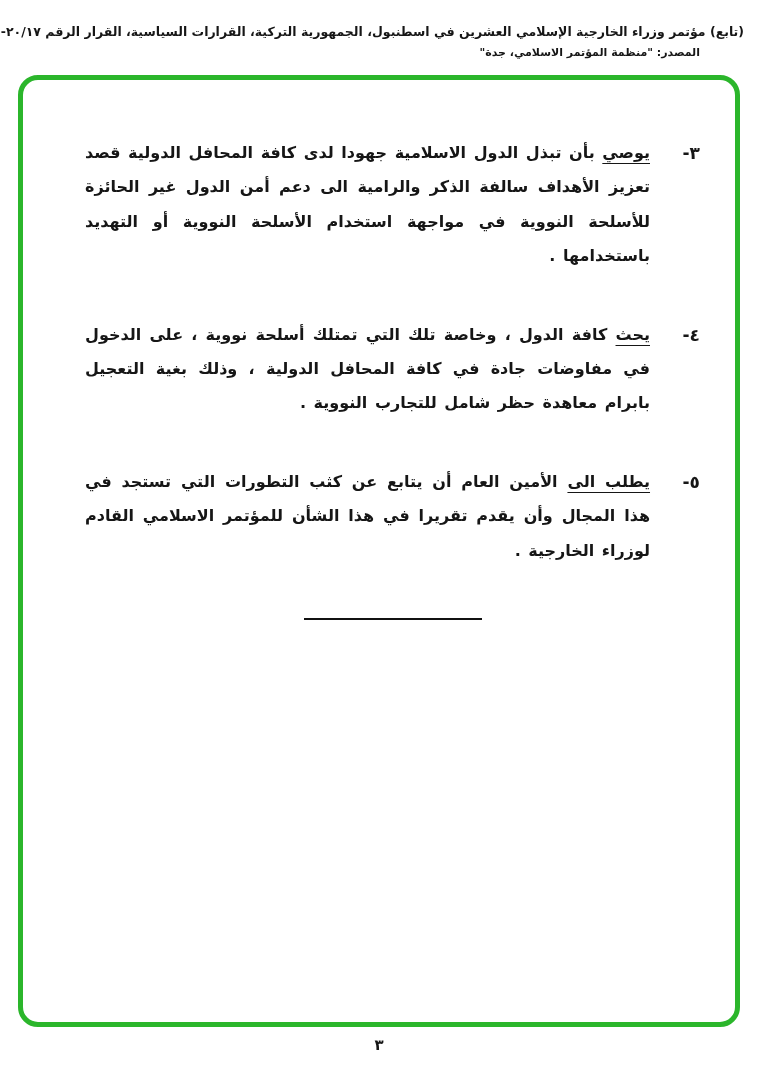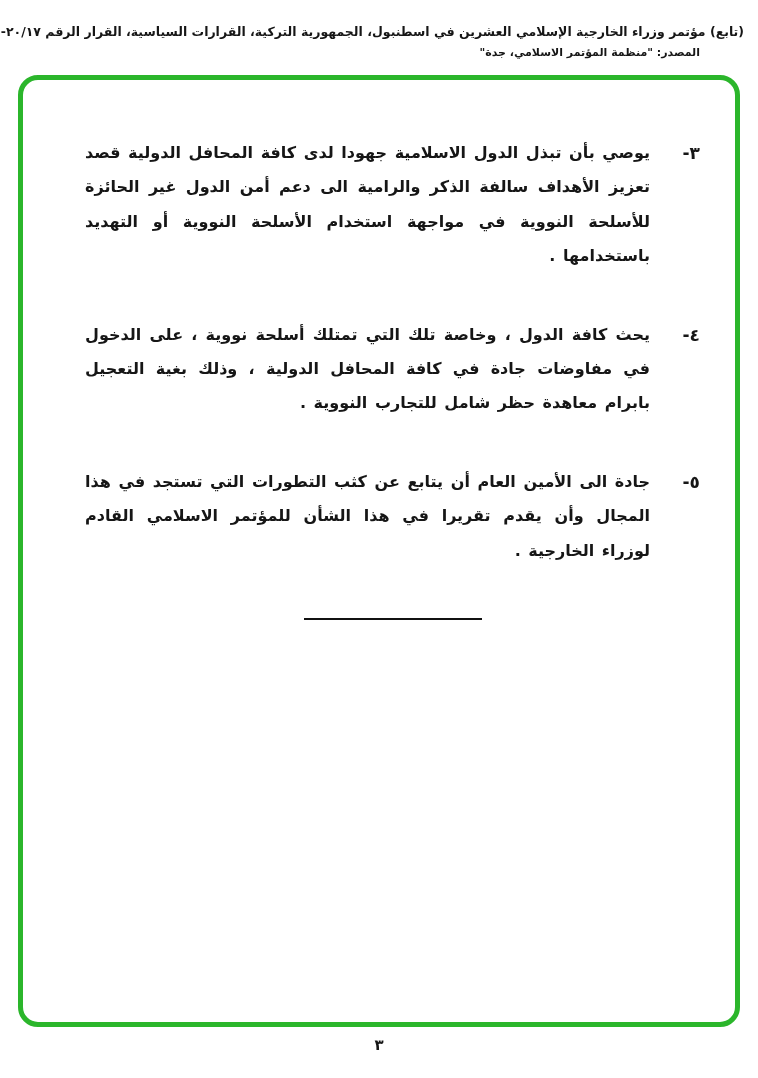"يوصي" .lead { text-decoration: none -> underline }
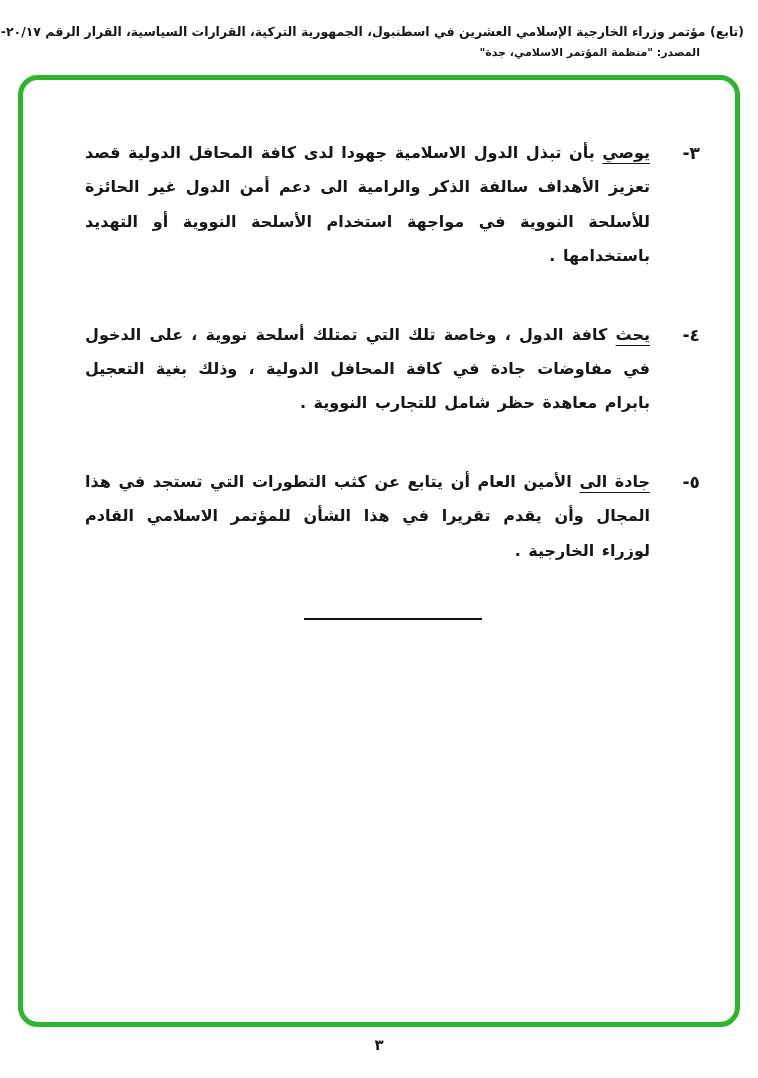"جادة الى" span.lead { text: جادة -> يطلب }
